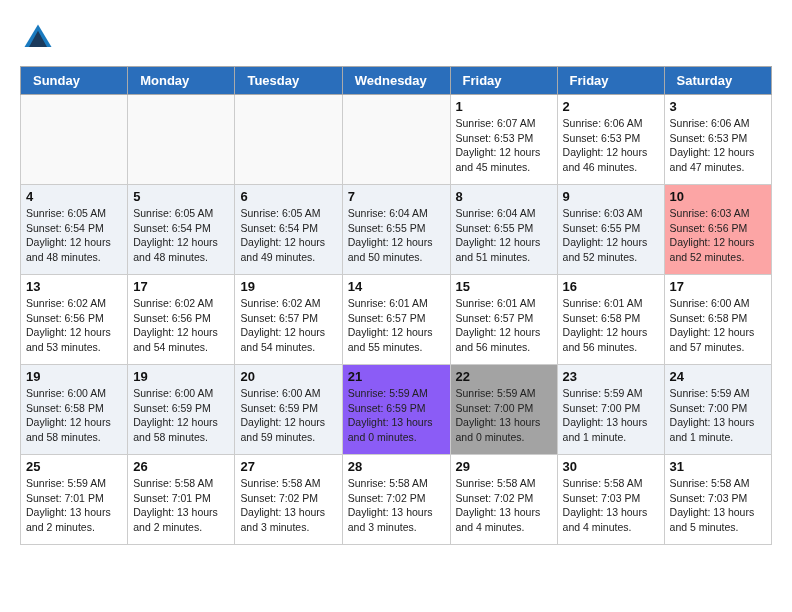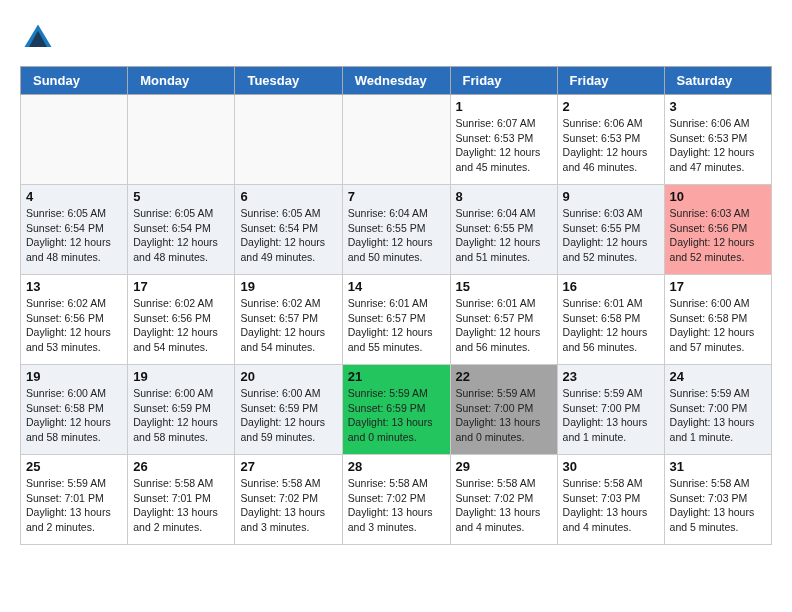"21" td { background: #22c55e -> #8b5cf6 }
